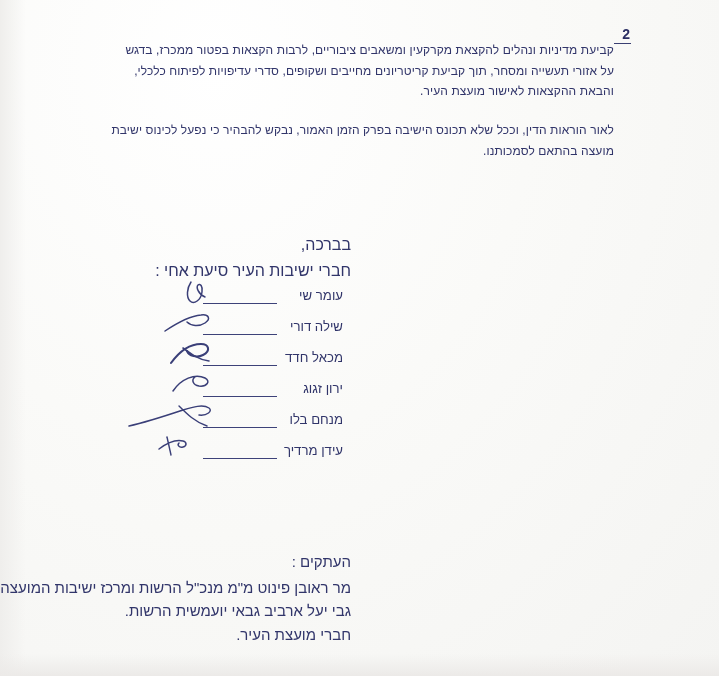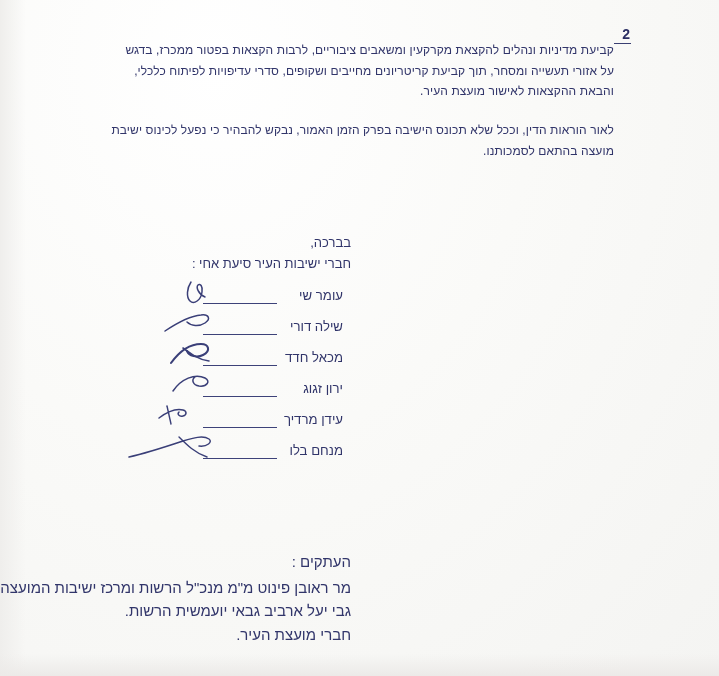"בברכה," .closing { font-size: 13px -> 16px }
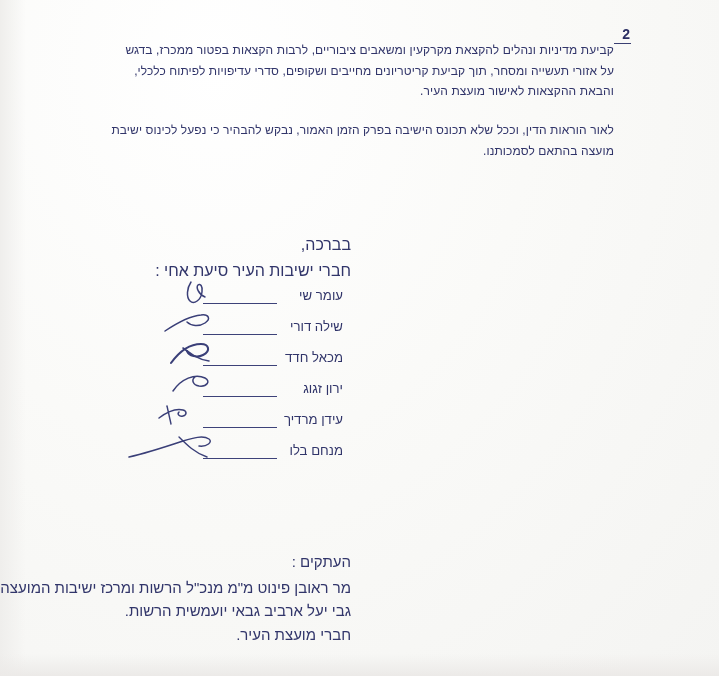"עידן מרדיך" div.sig-row { order: before "מנחם בלו" -> after "מנחם בלו" }
